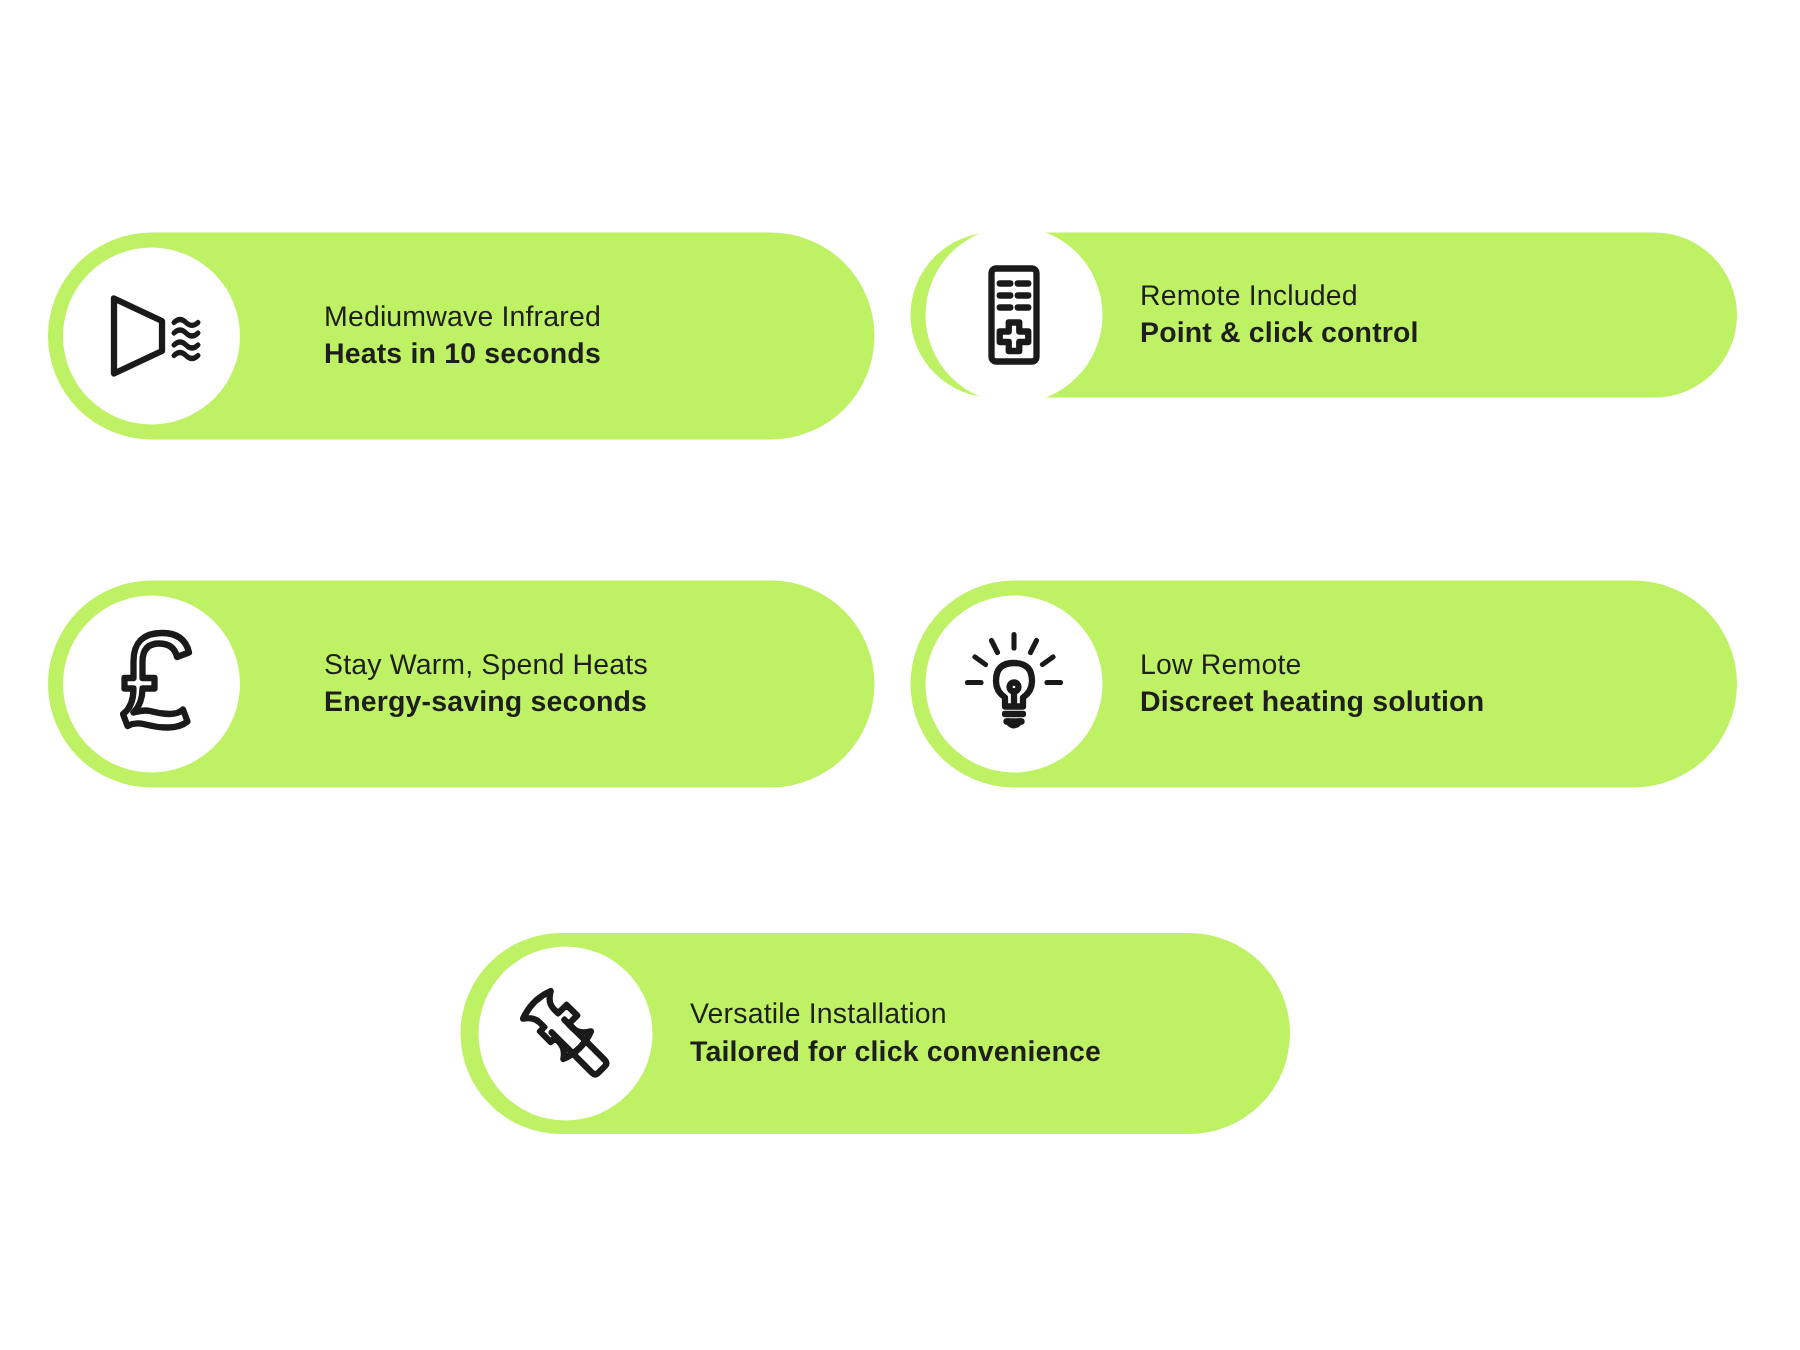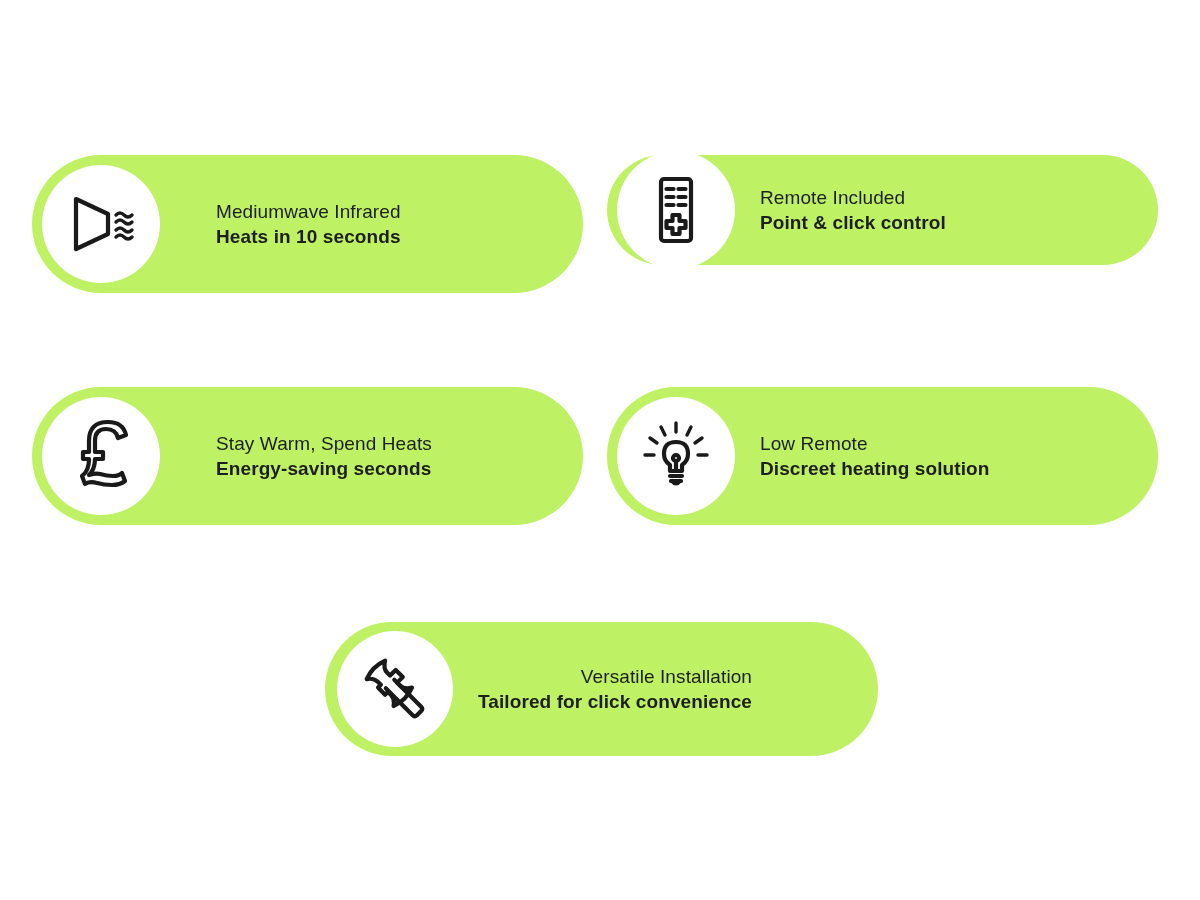"Versatile Installation" .card-pos-4 { left: 325px -> 307px; text-align: right -> none }
